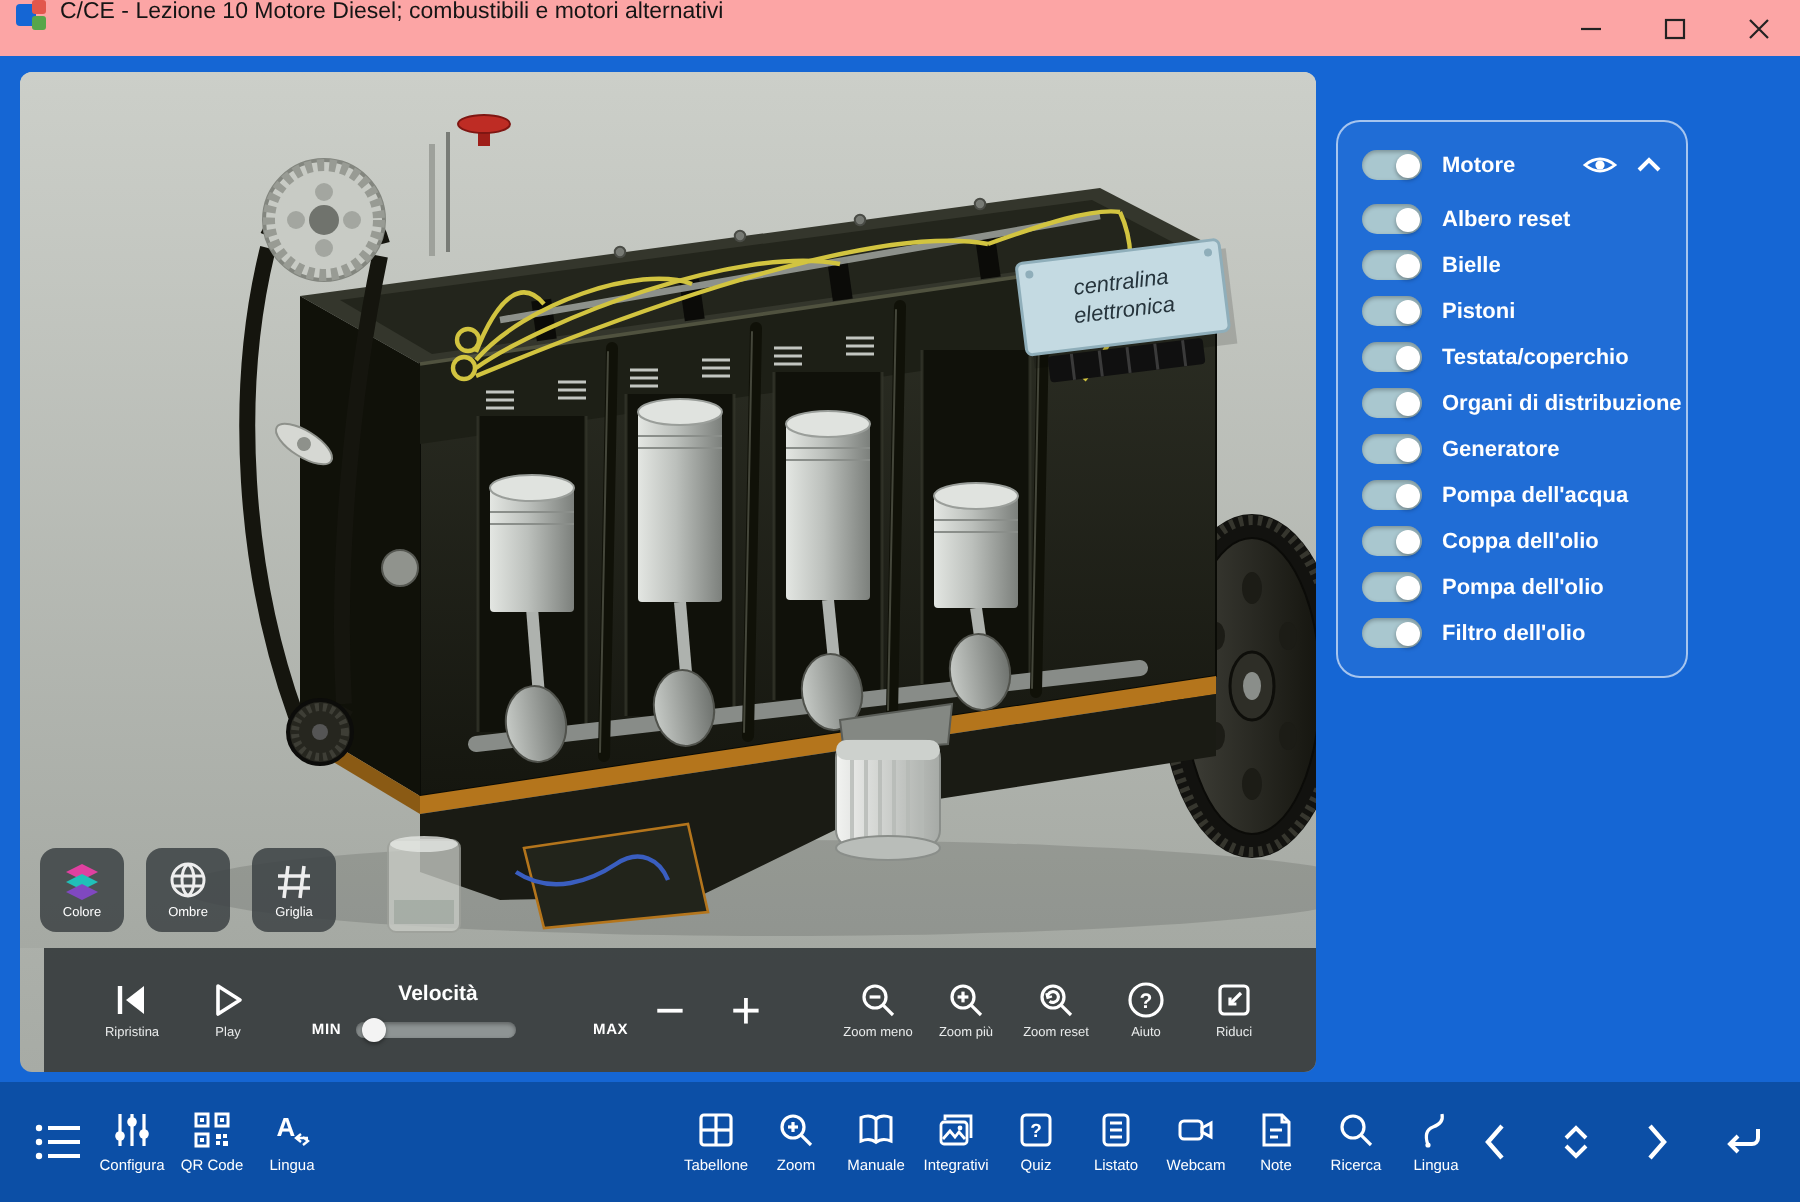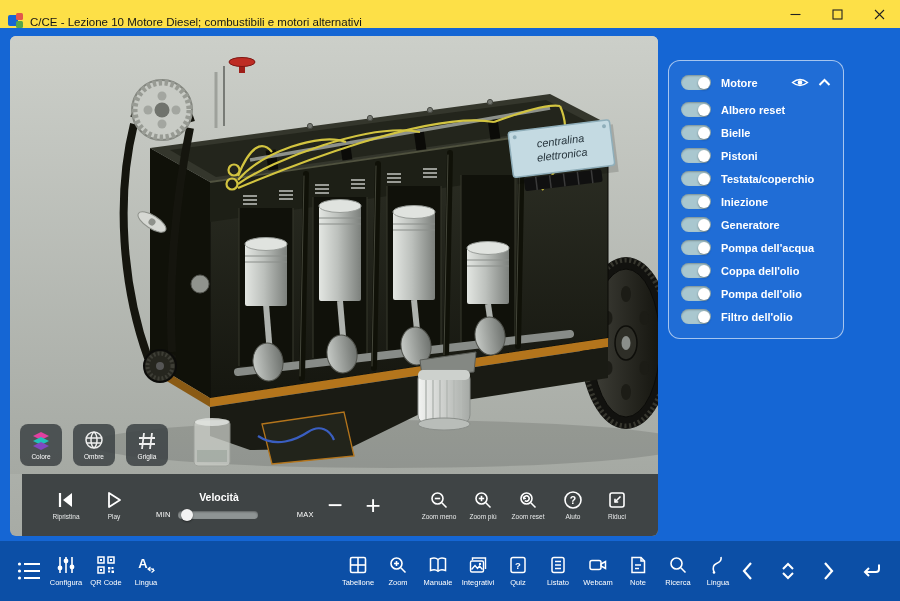"C/CE - Lezione 10 Motore" .titlebar { align-items: flex-end -> flex-start; background: #fde047 -> #fca5a5 }
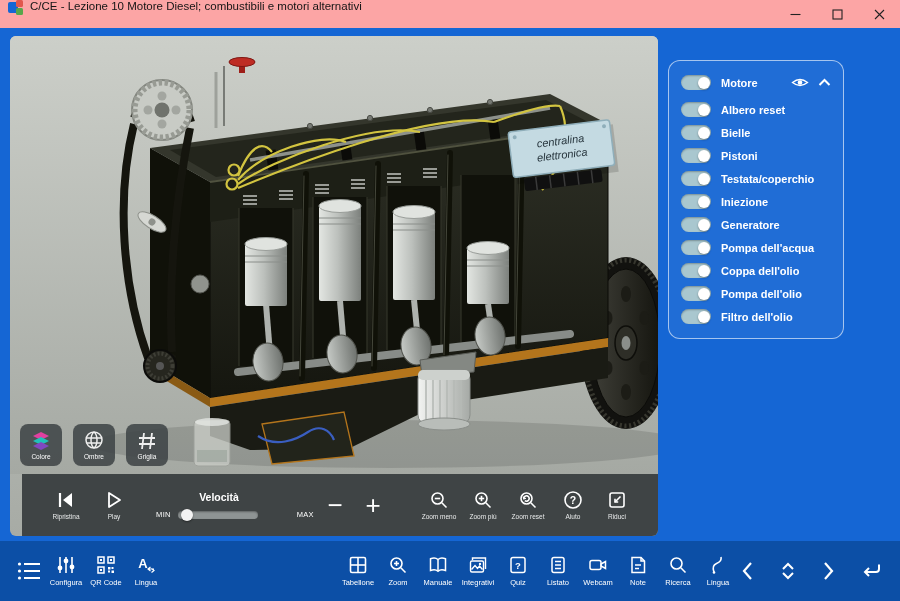"Organi di distribuzione" div.p-row { html: none -> <div> <div></div> <span>Organi di distribuzione</span> </div> }
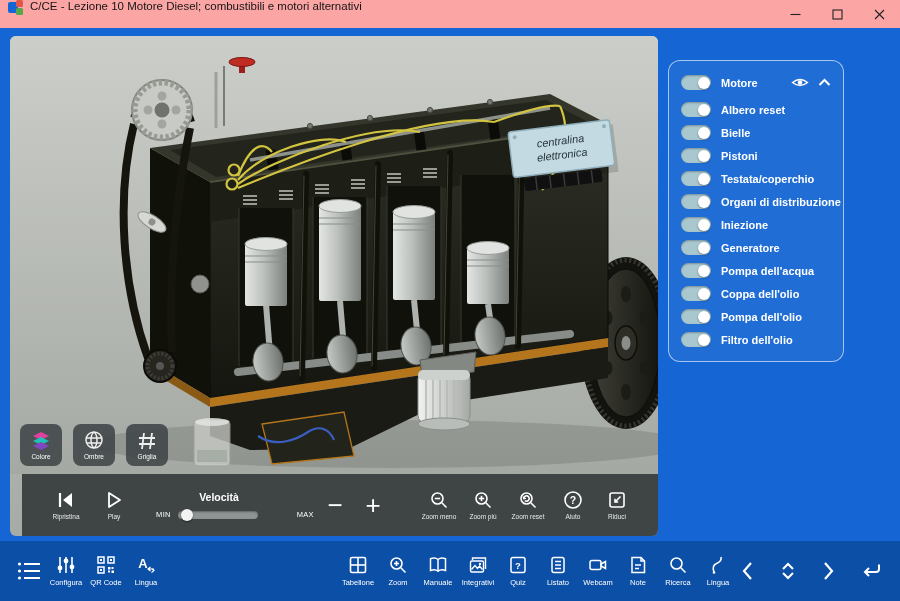"Iniezione" div.p-row { html: <div> <div></div> <span>Iniezione</span> </div> -> none }
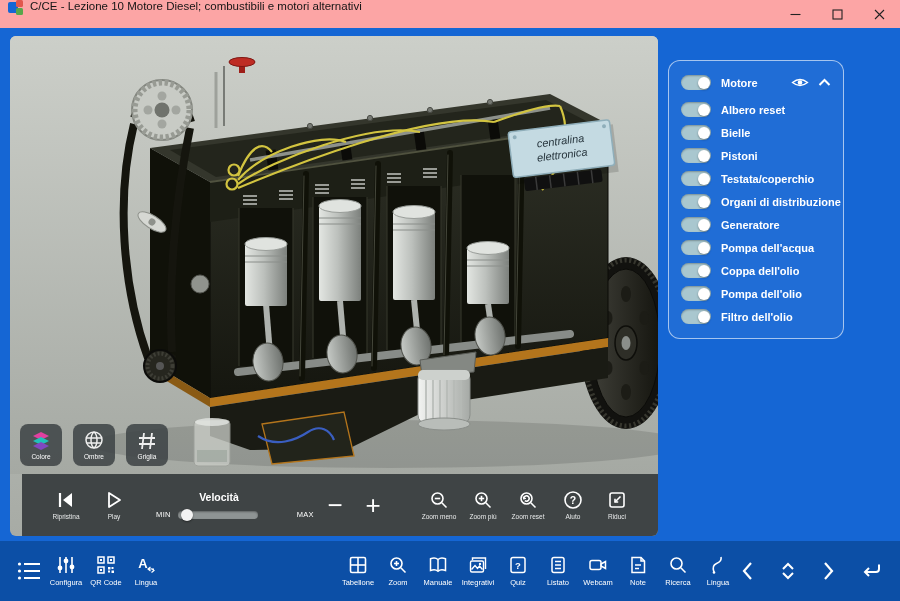"MIN" .minmax { font-weight: normal -> bold }
